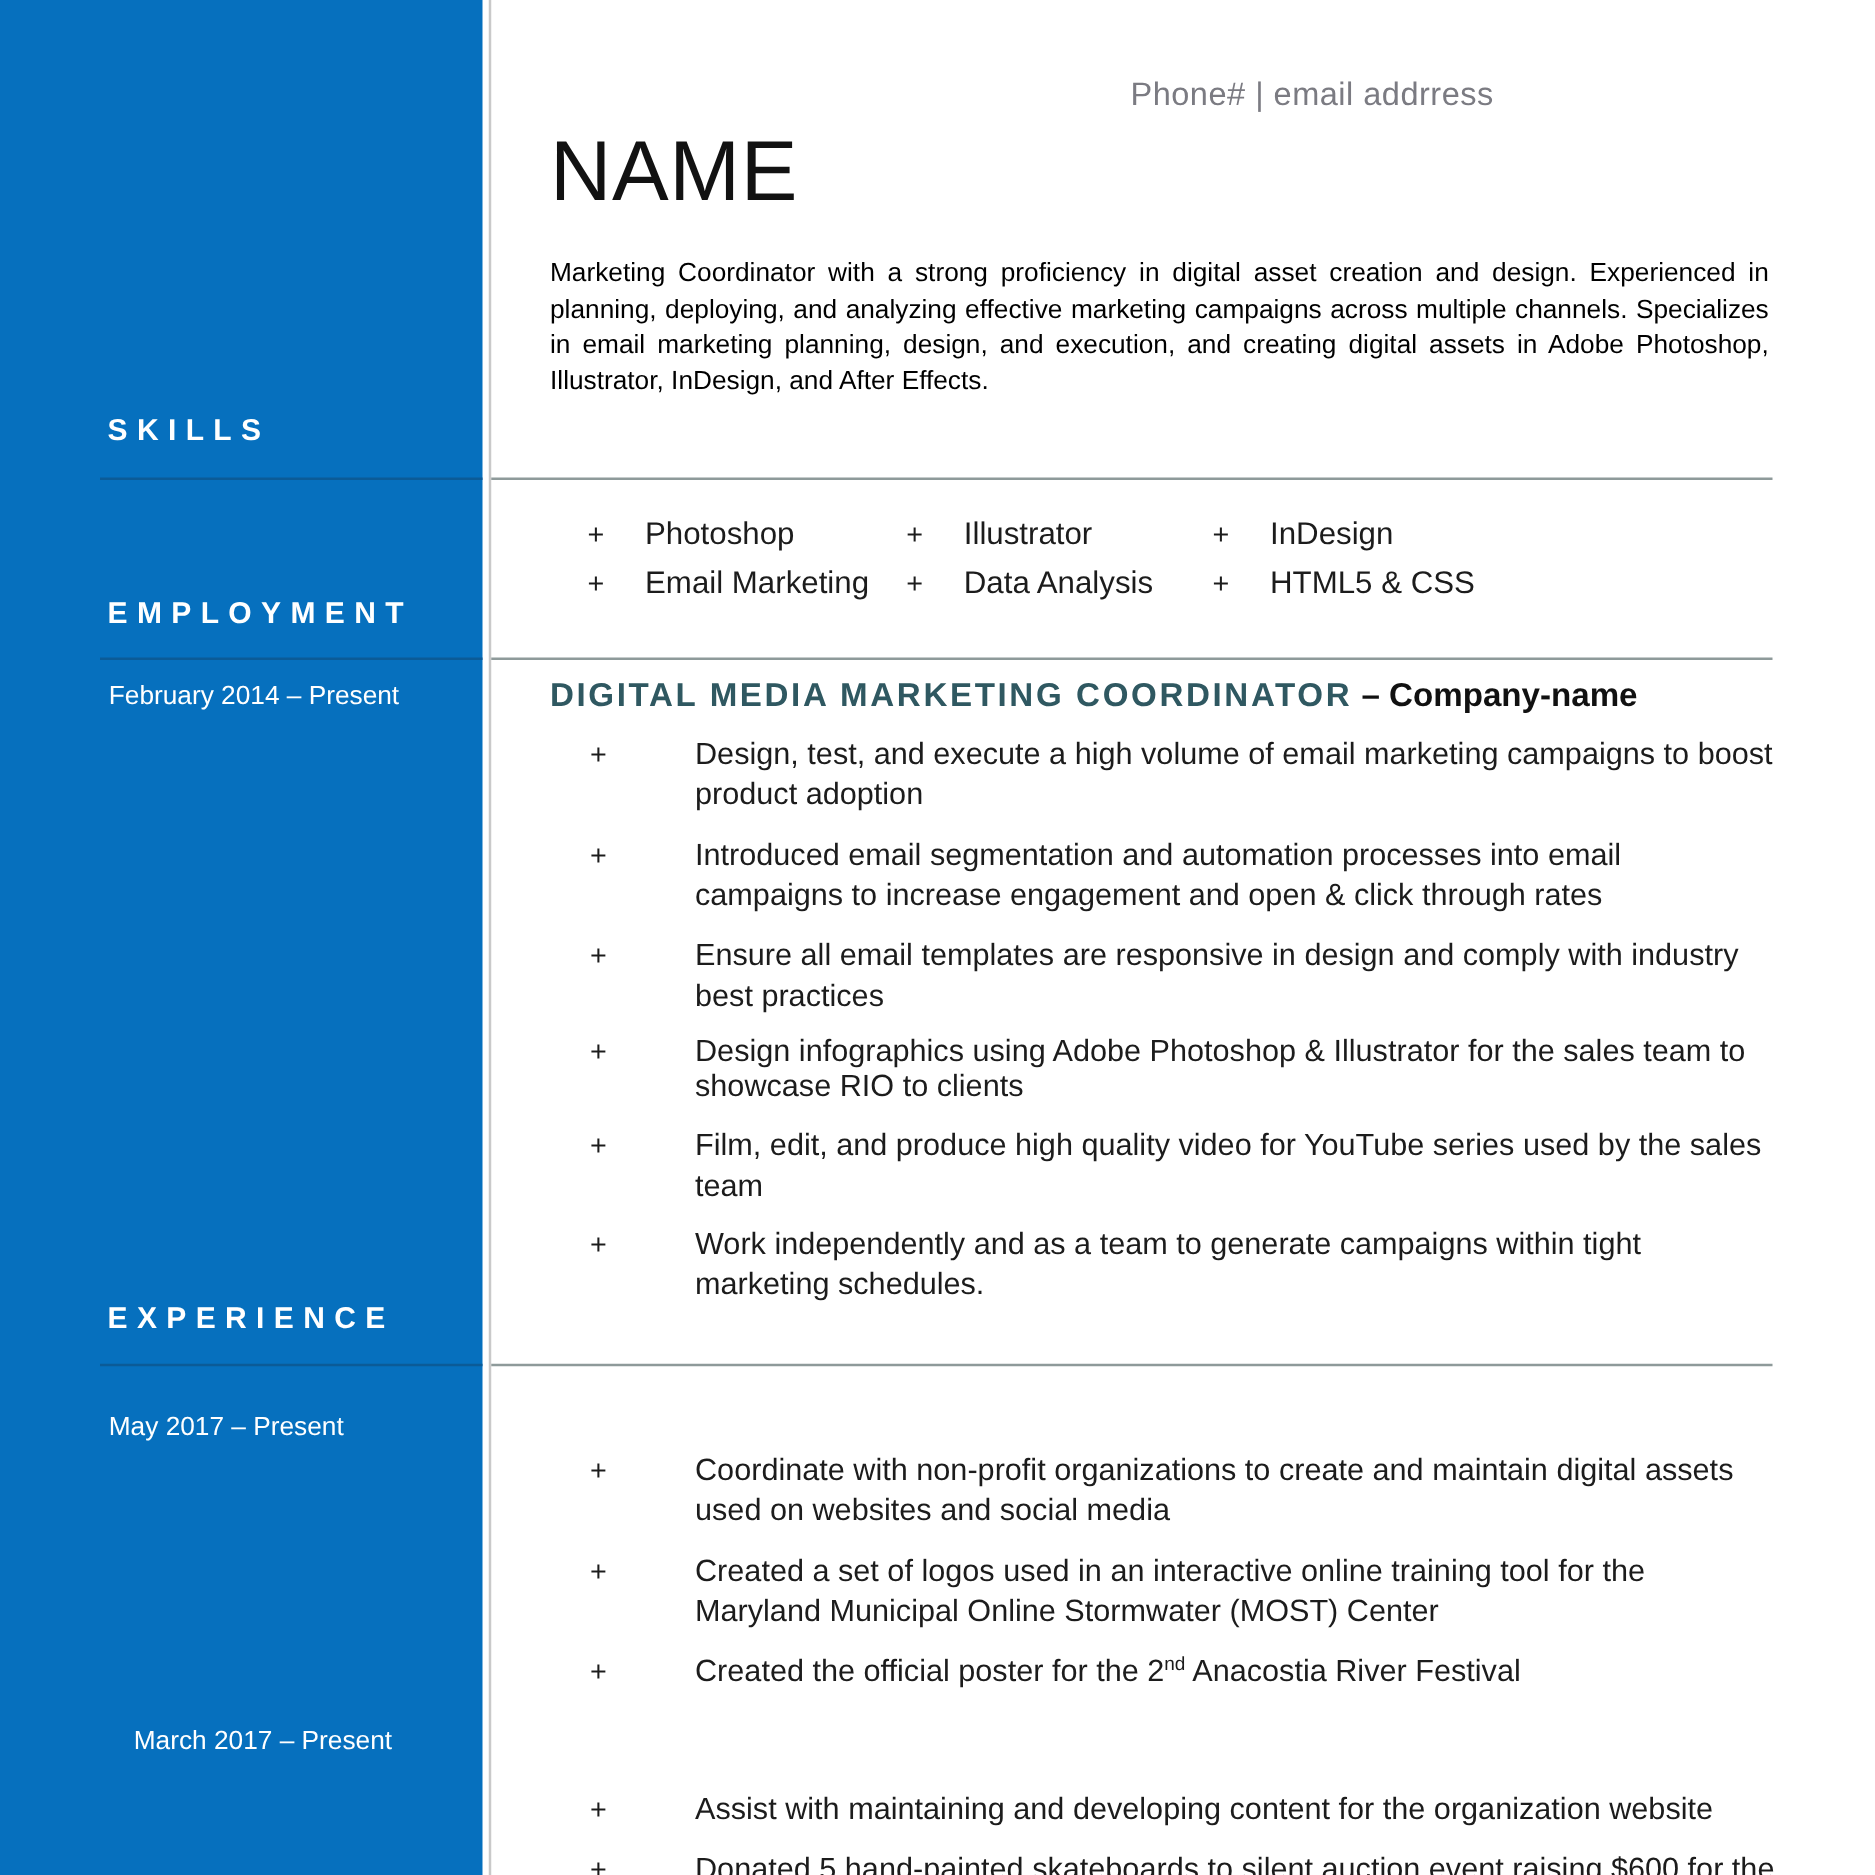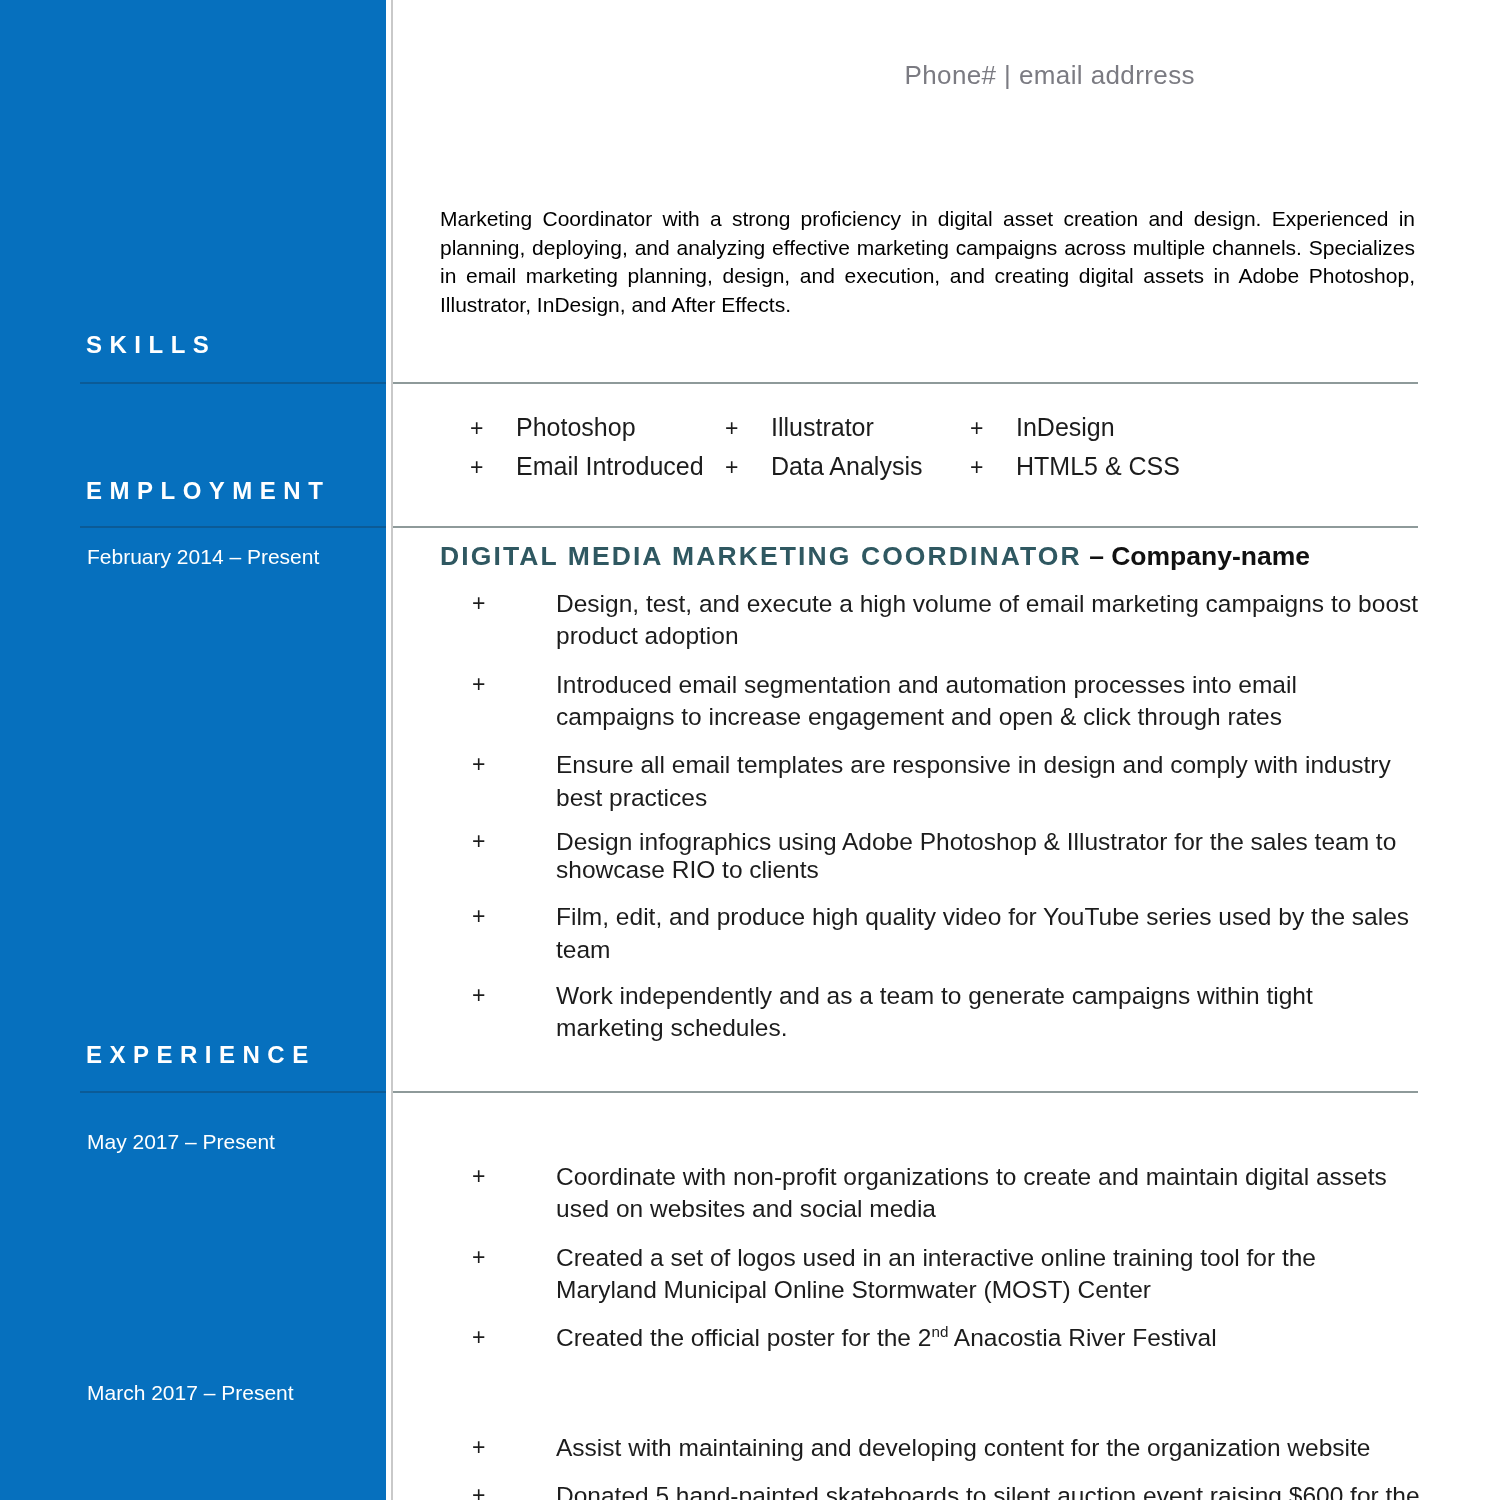"NAME" div.name { html: none -> <div>NAME</div> }
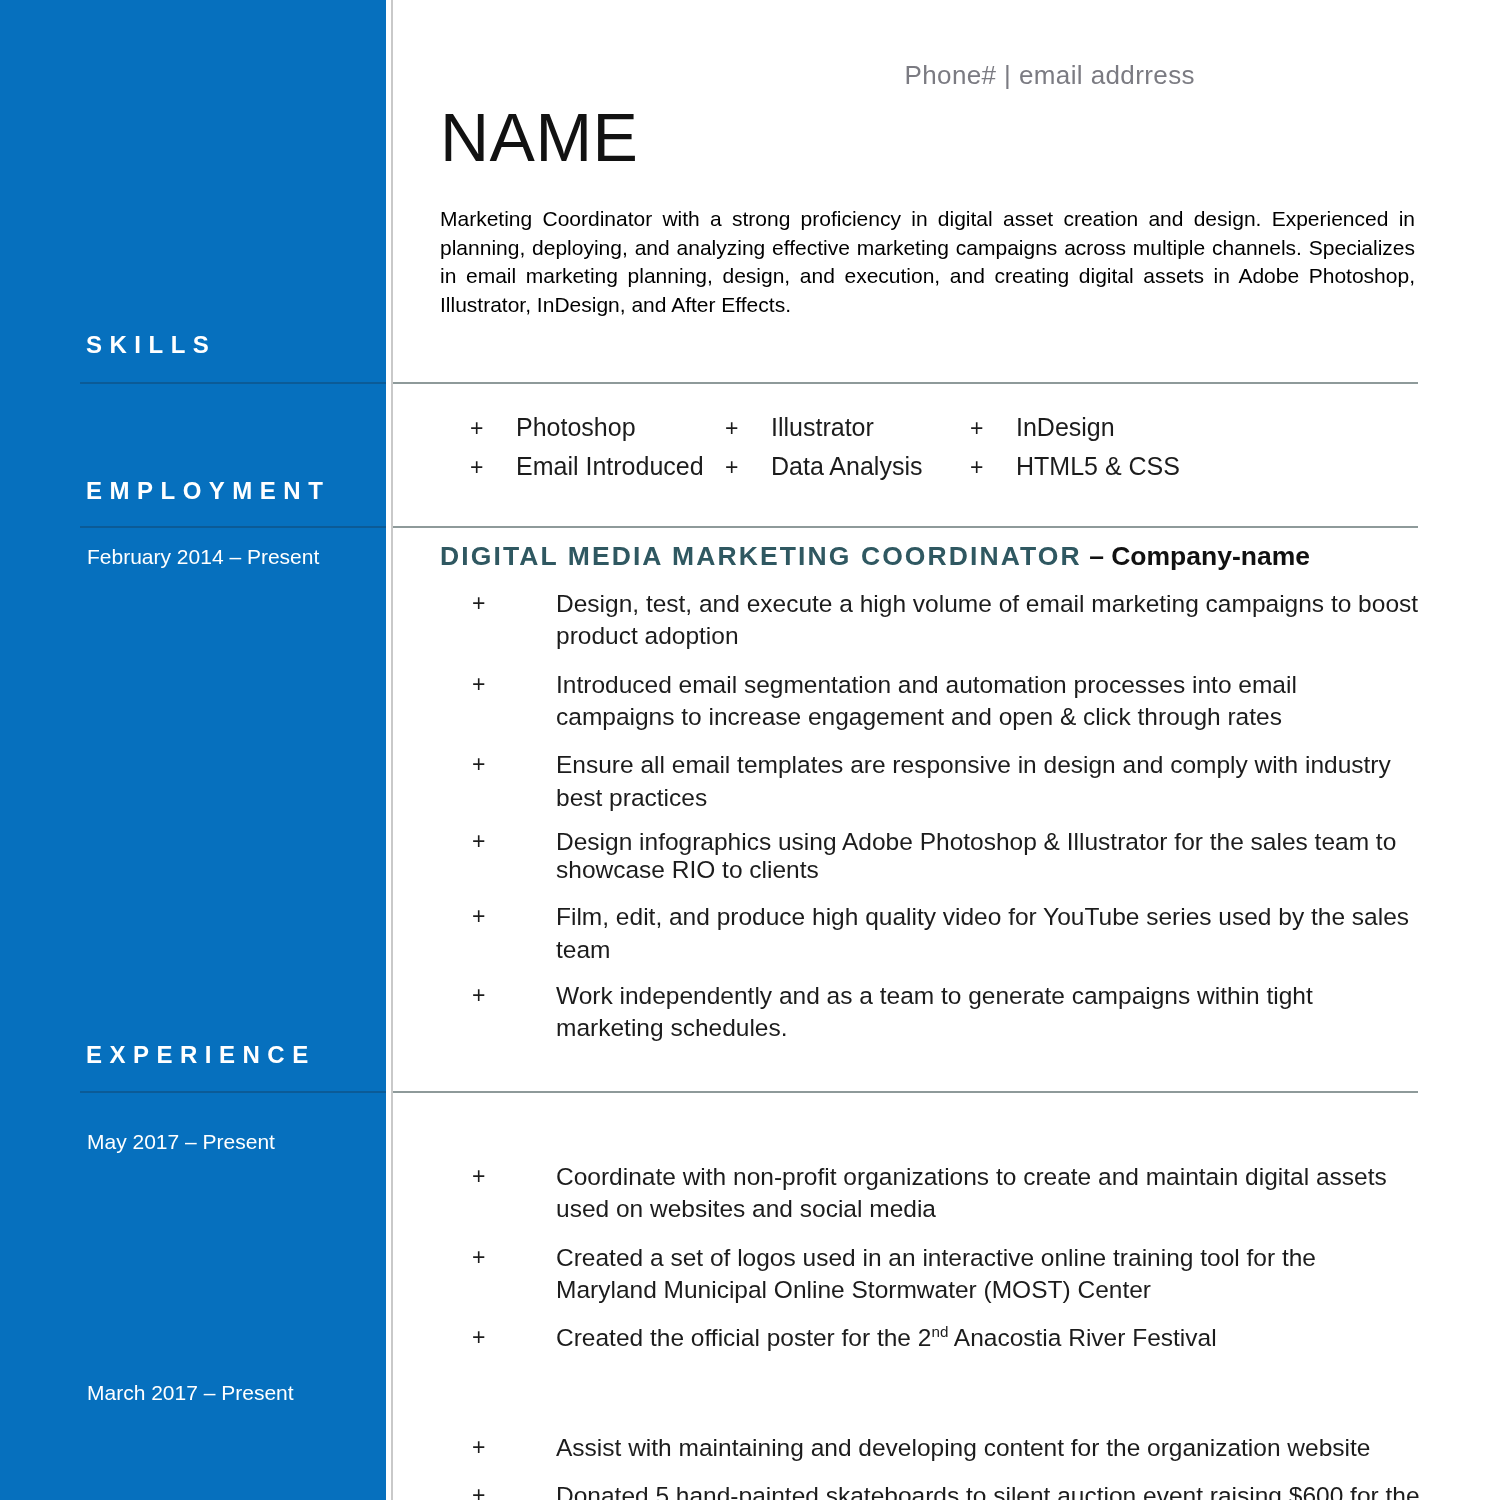"Email Introduced" span { text: Introduced -> Marketing }
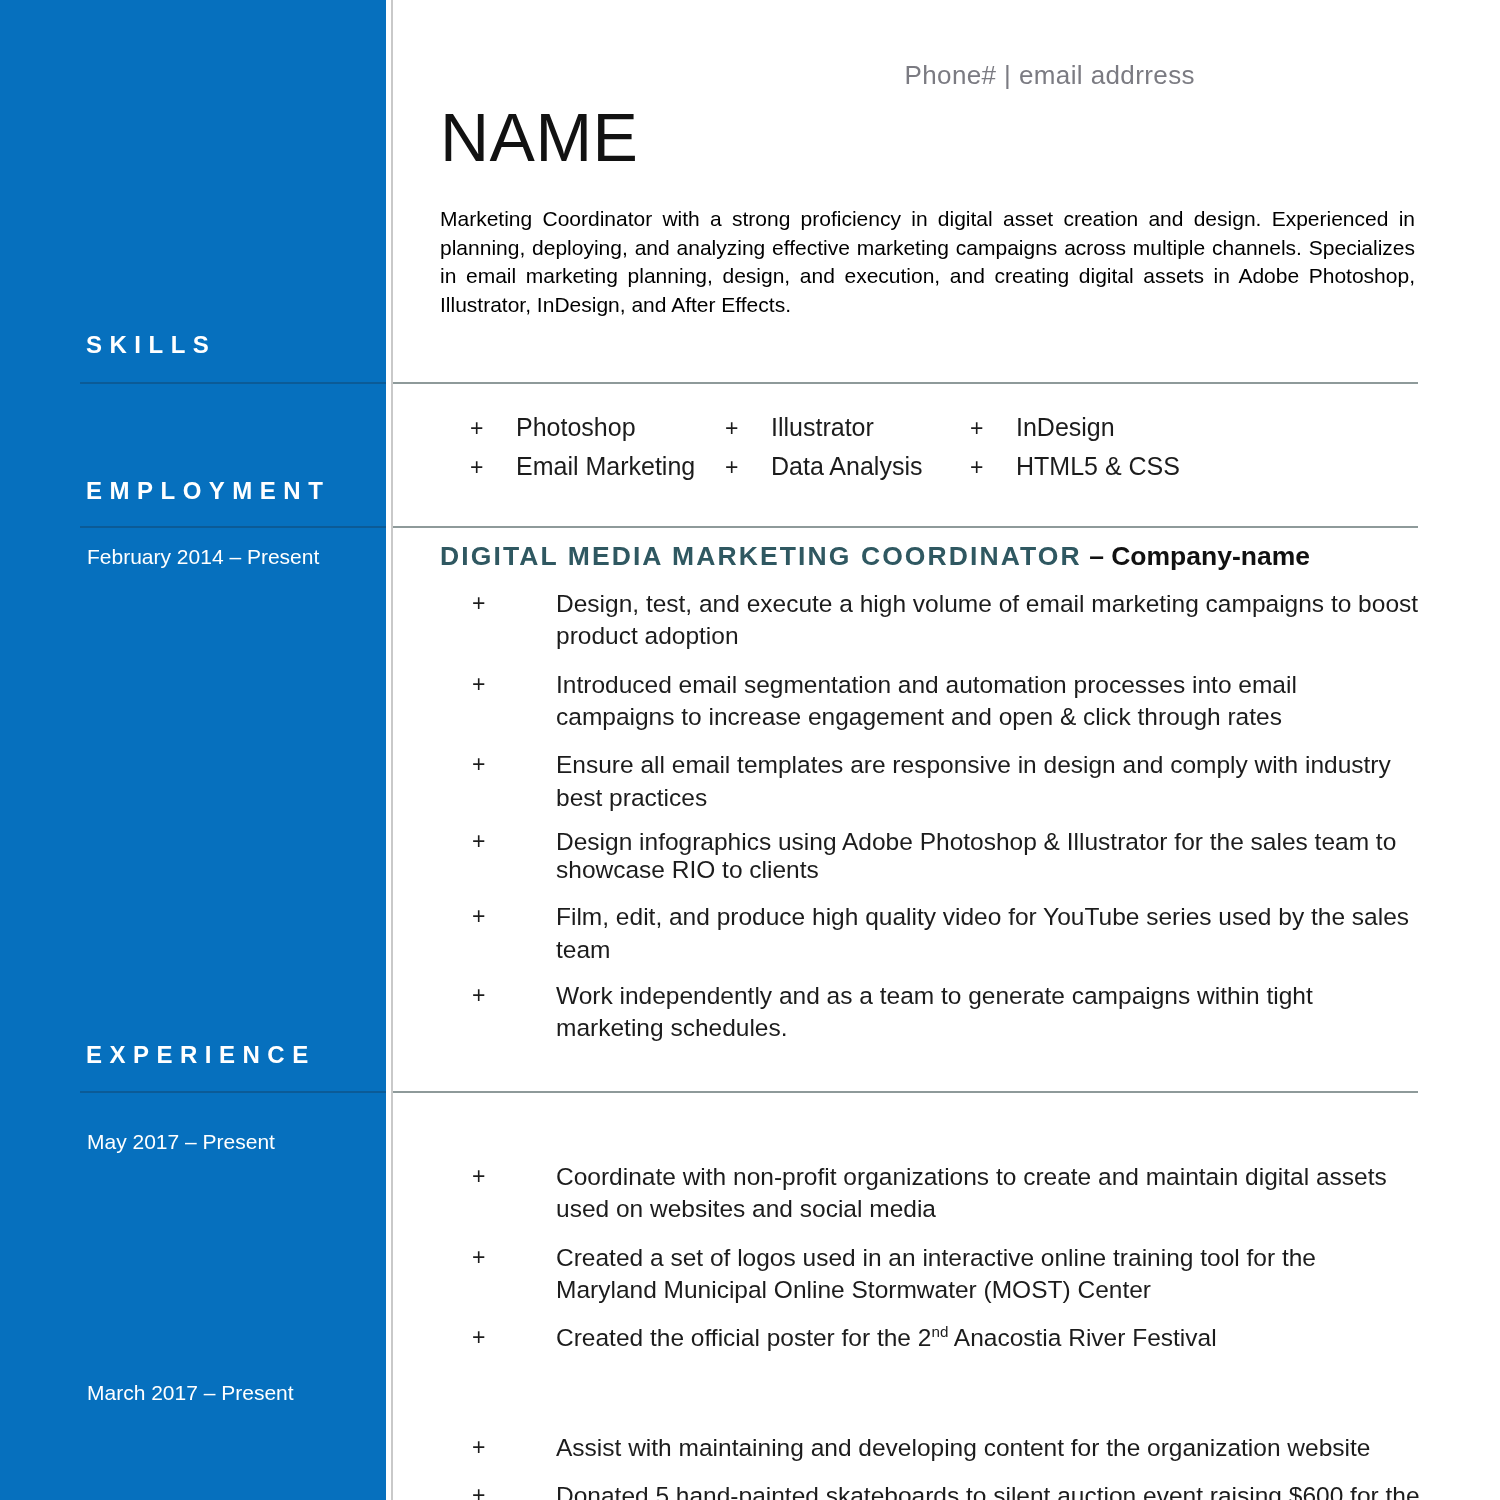"March 2017 – Present" div.side-date { margin-left: none -> 20px }
